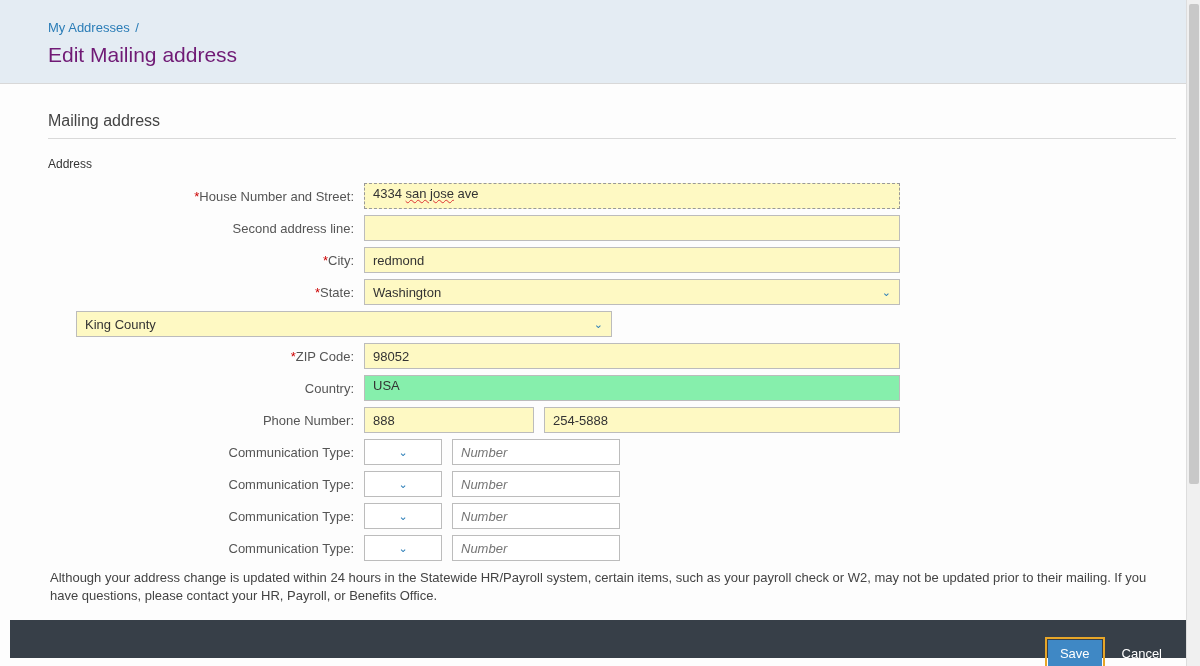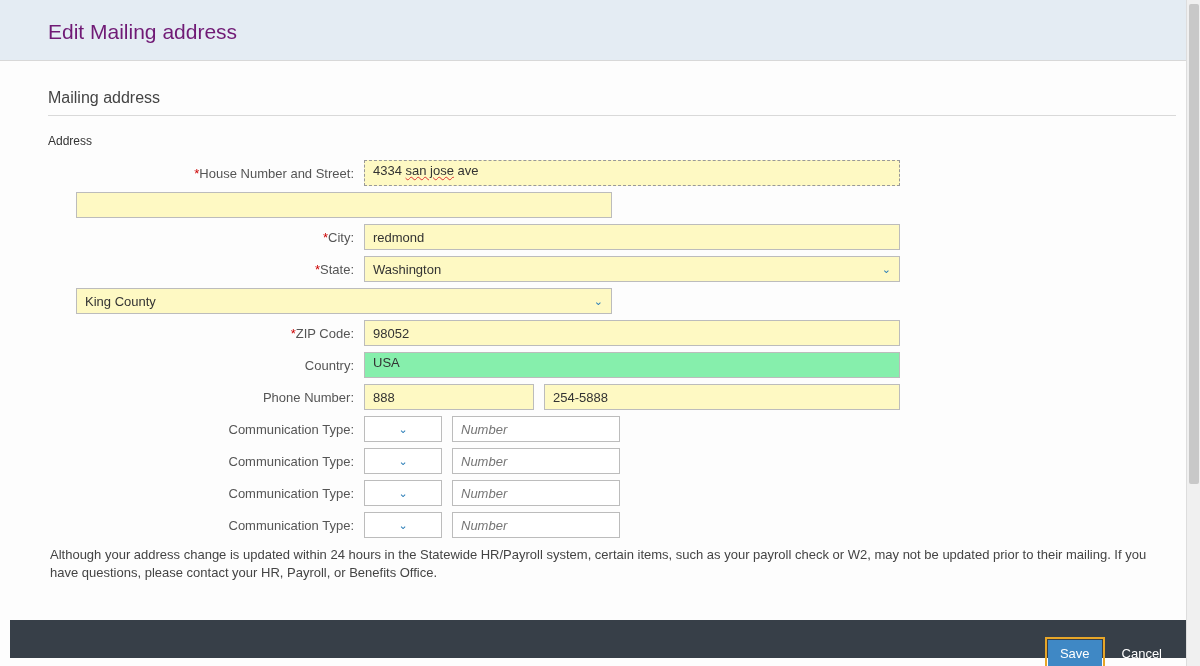"My Addresses /" div.breadcrumb { html: none -> <div> <a>My Addresses</a> <span>/</span> </div> }
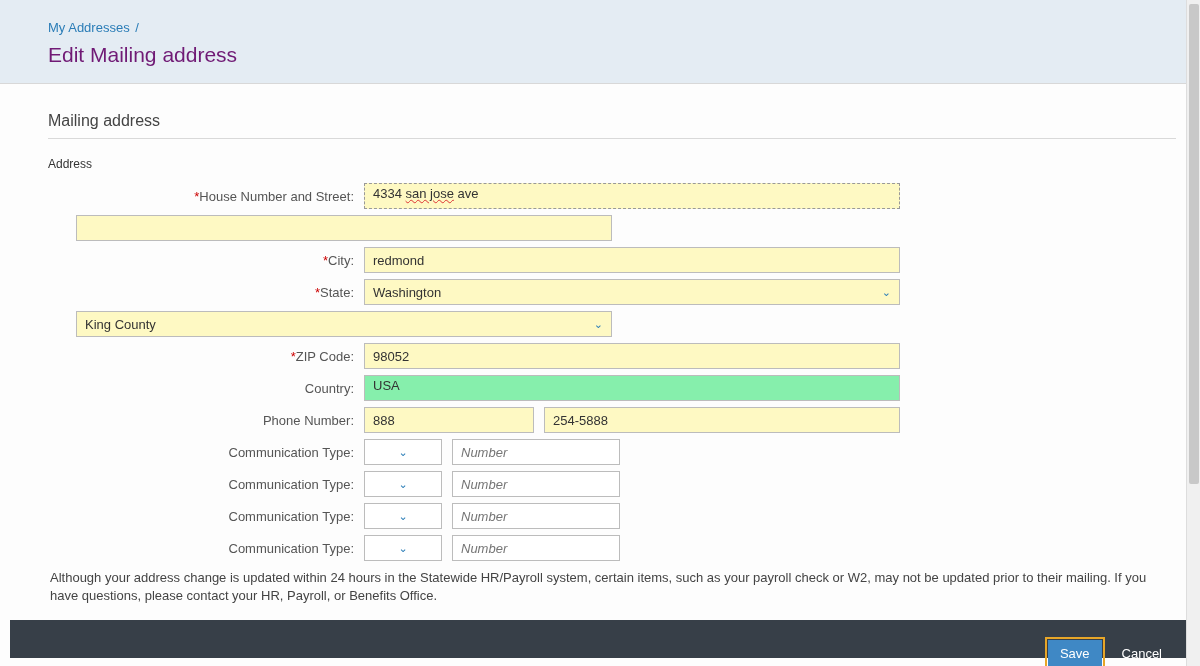"Second address line:" div.label-col { html: none -> <div>Second address line:</div> }
